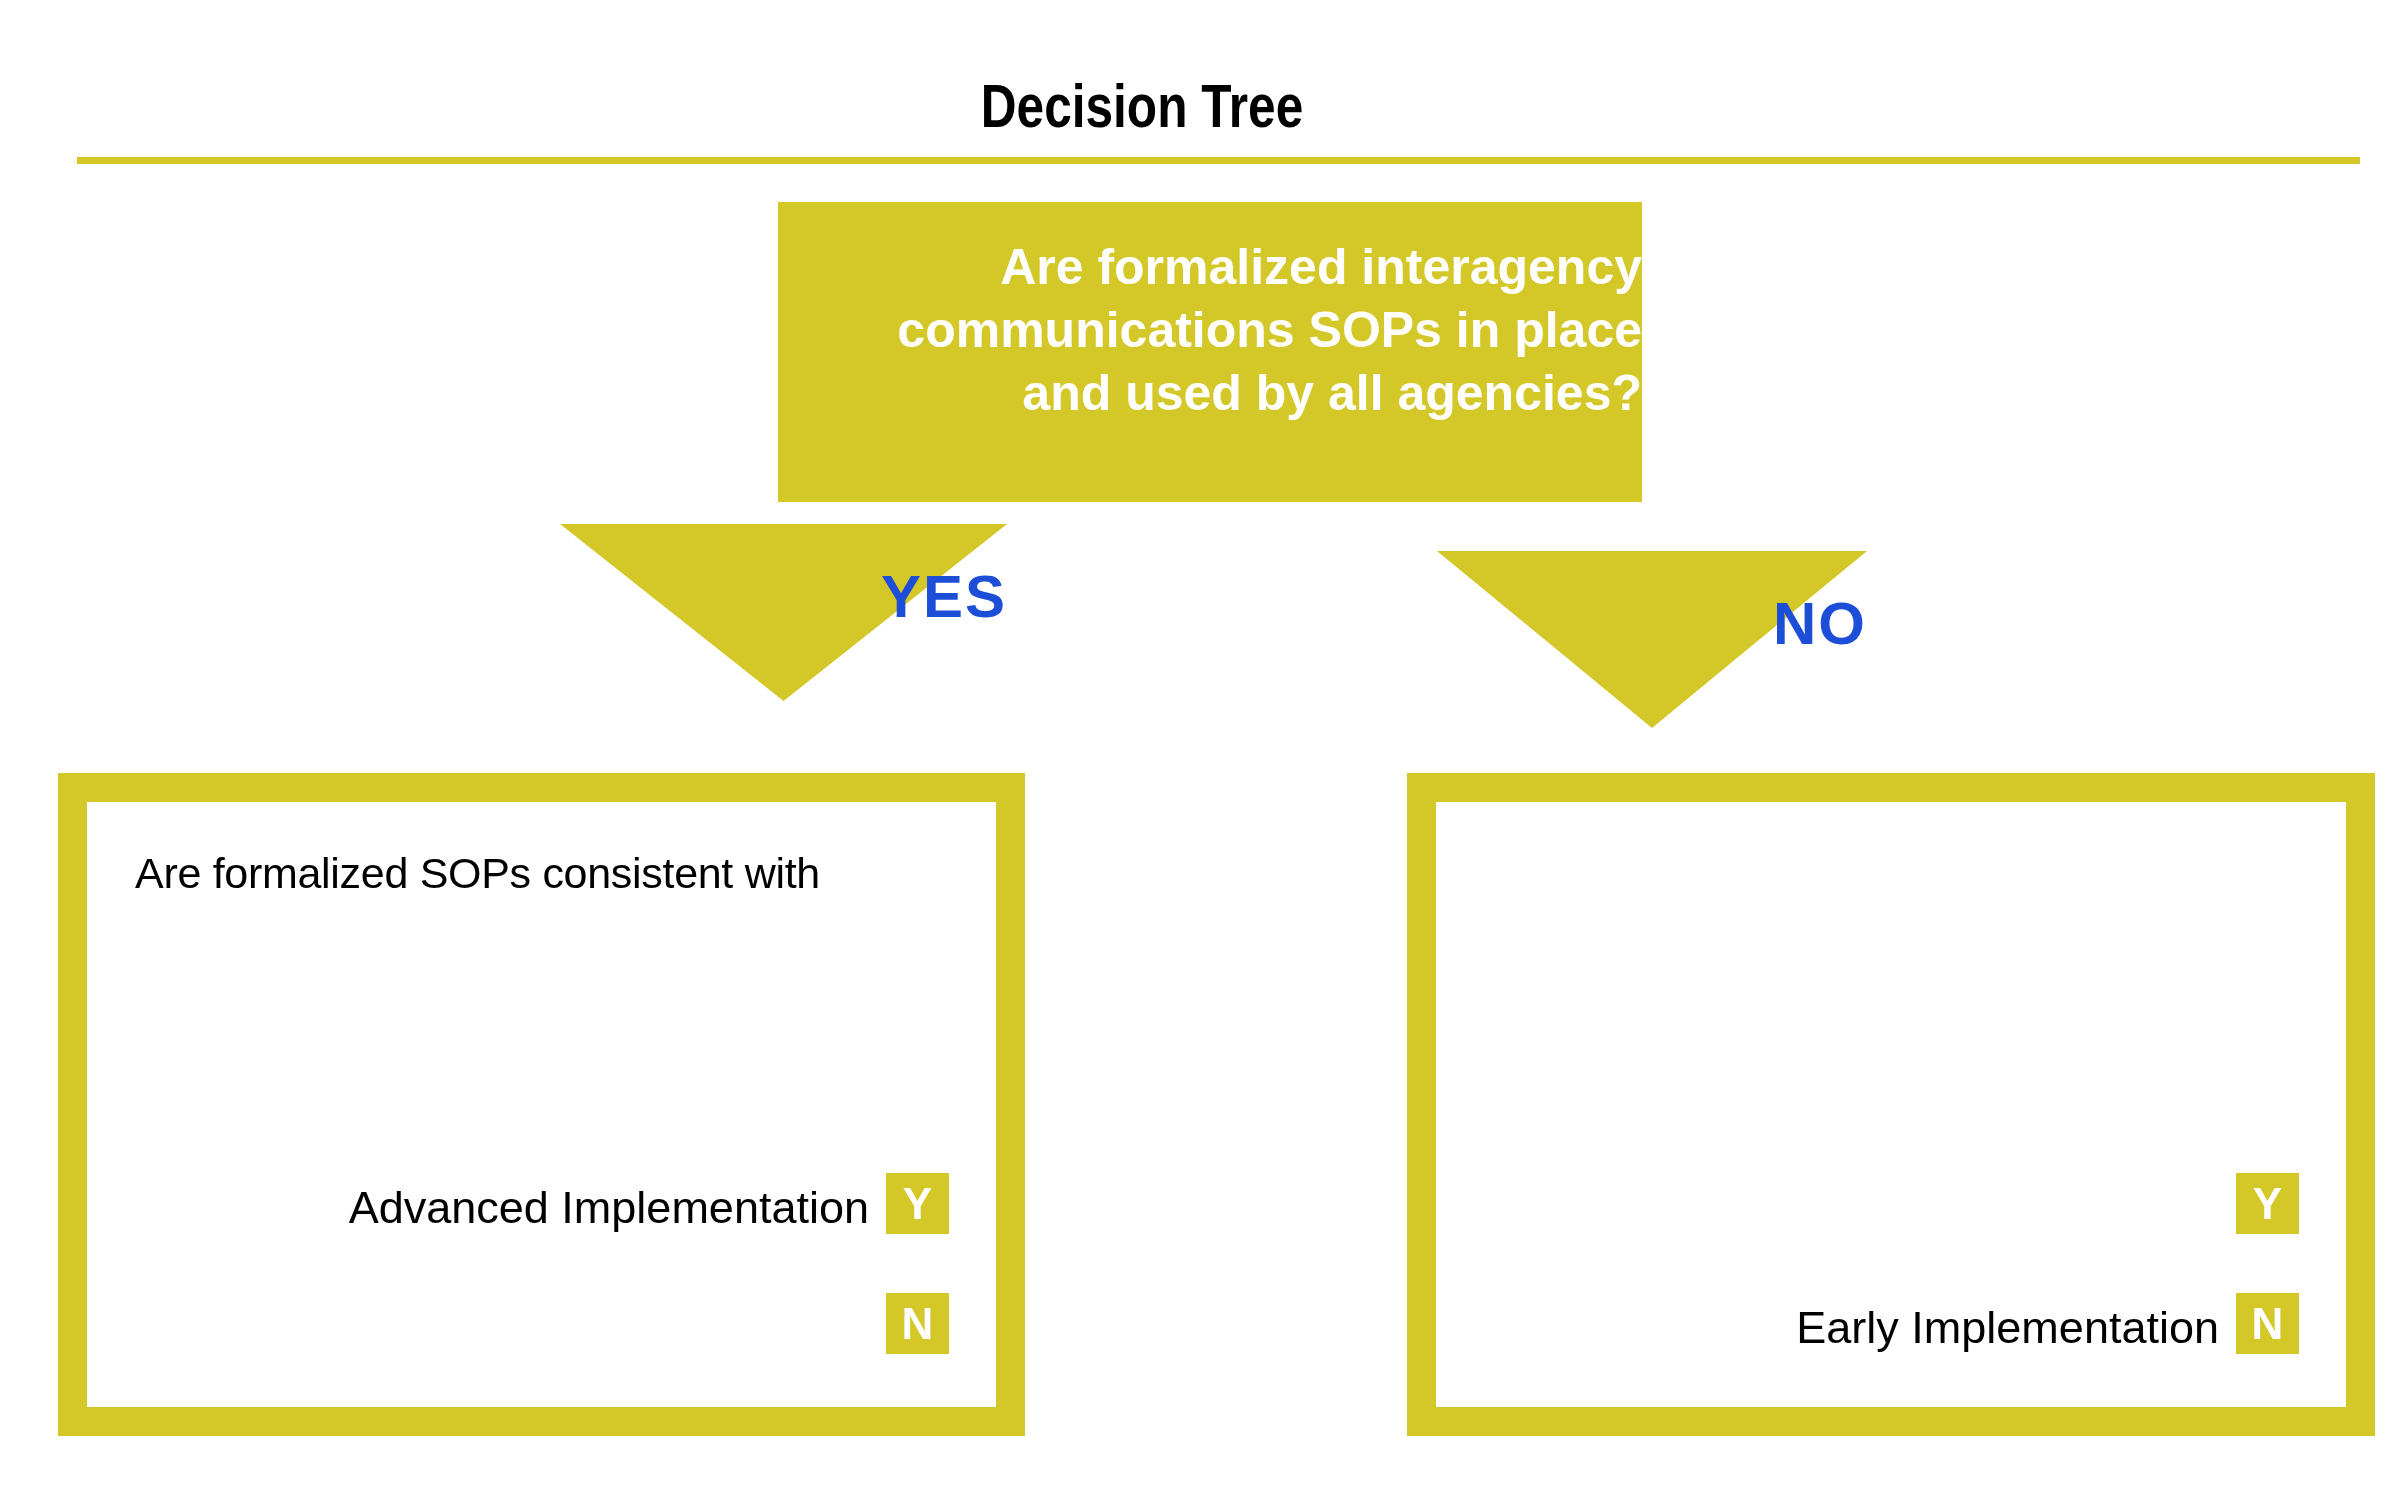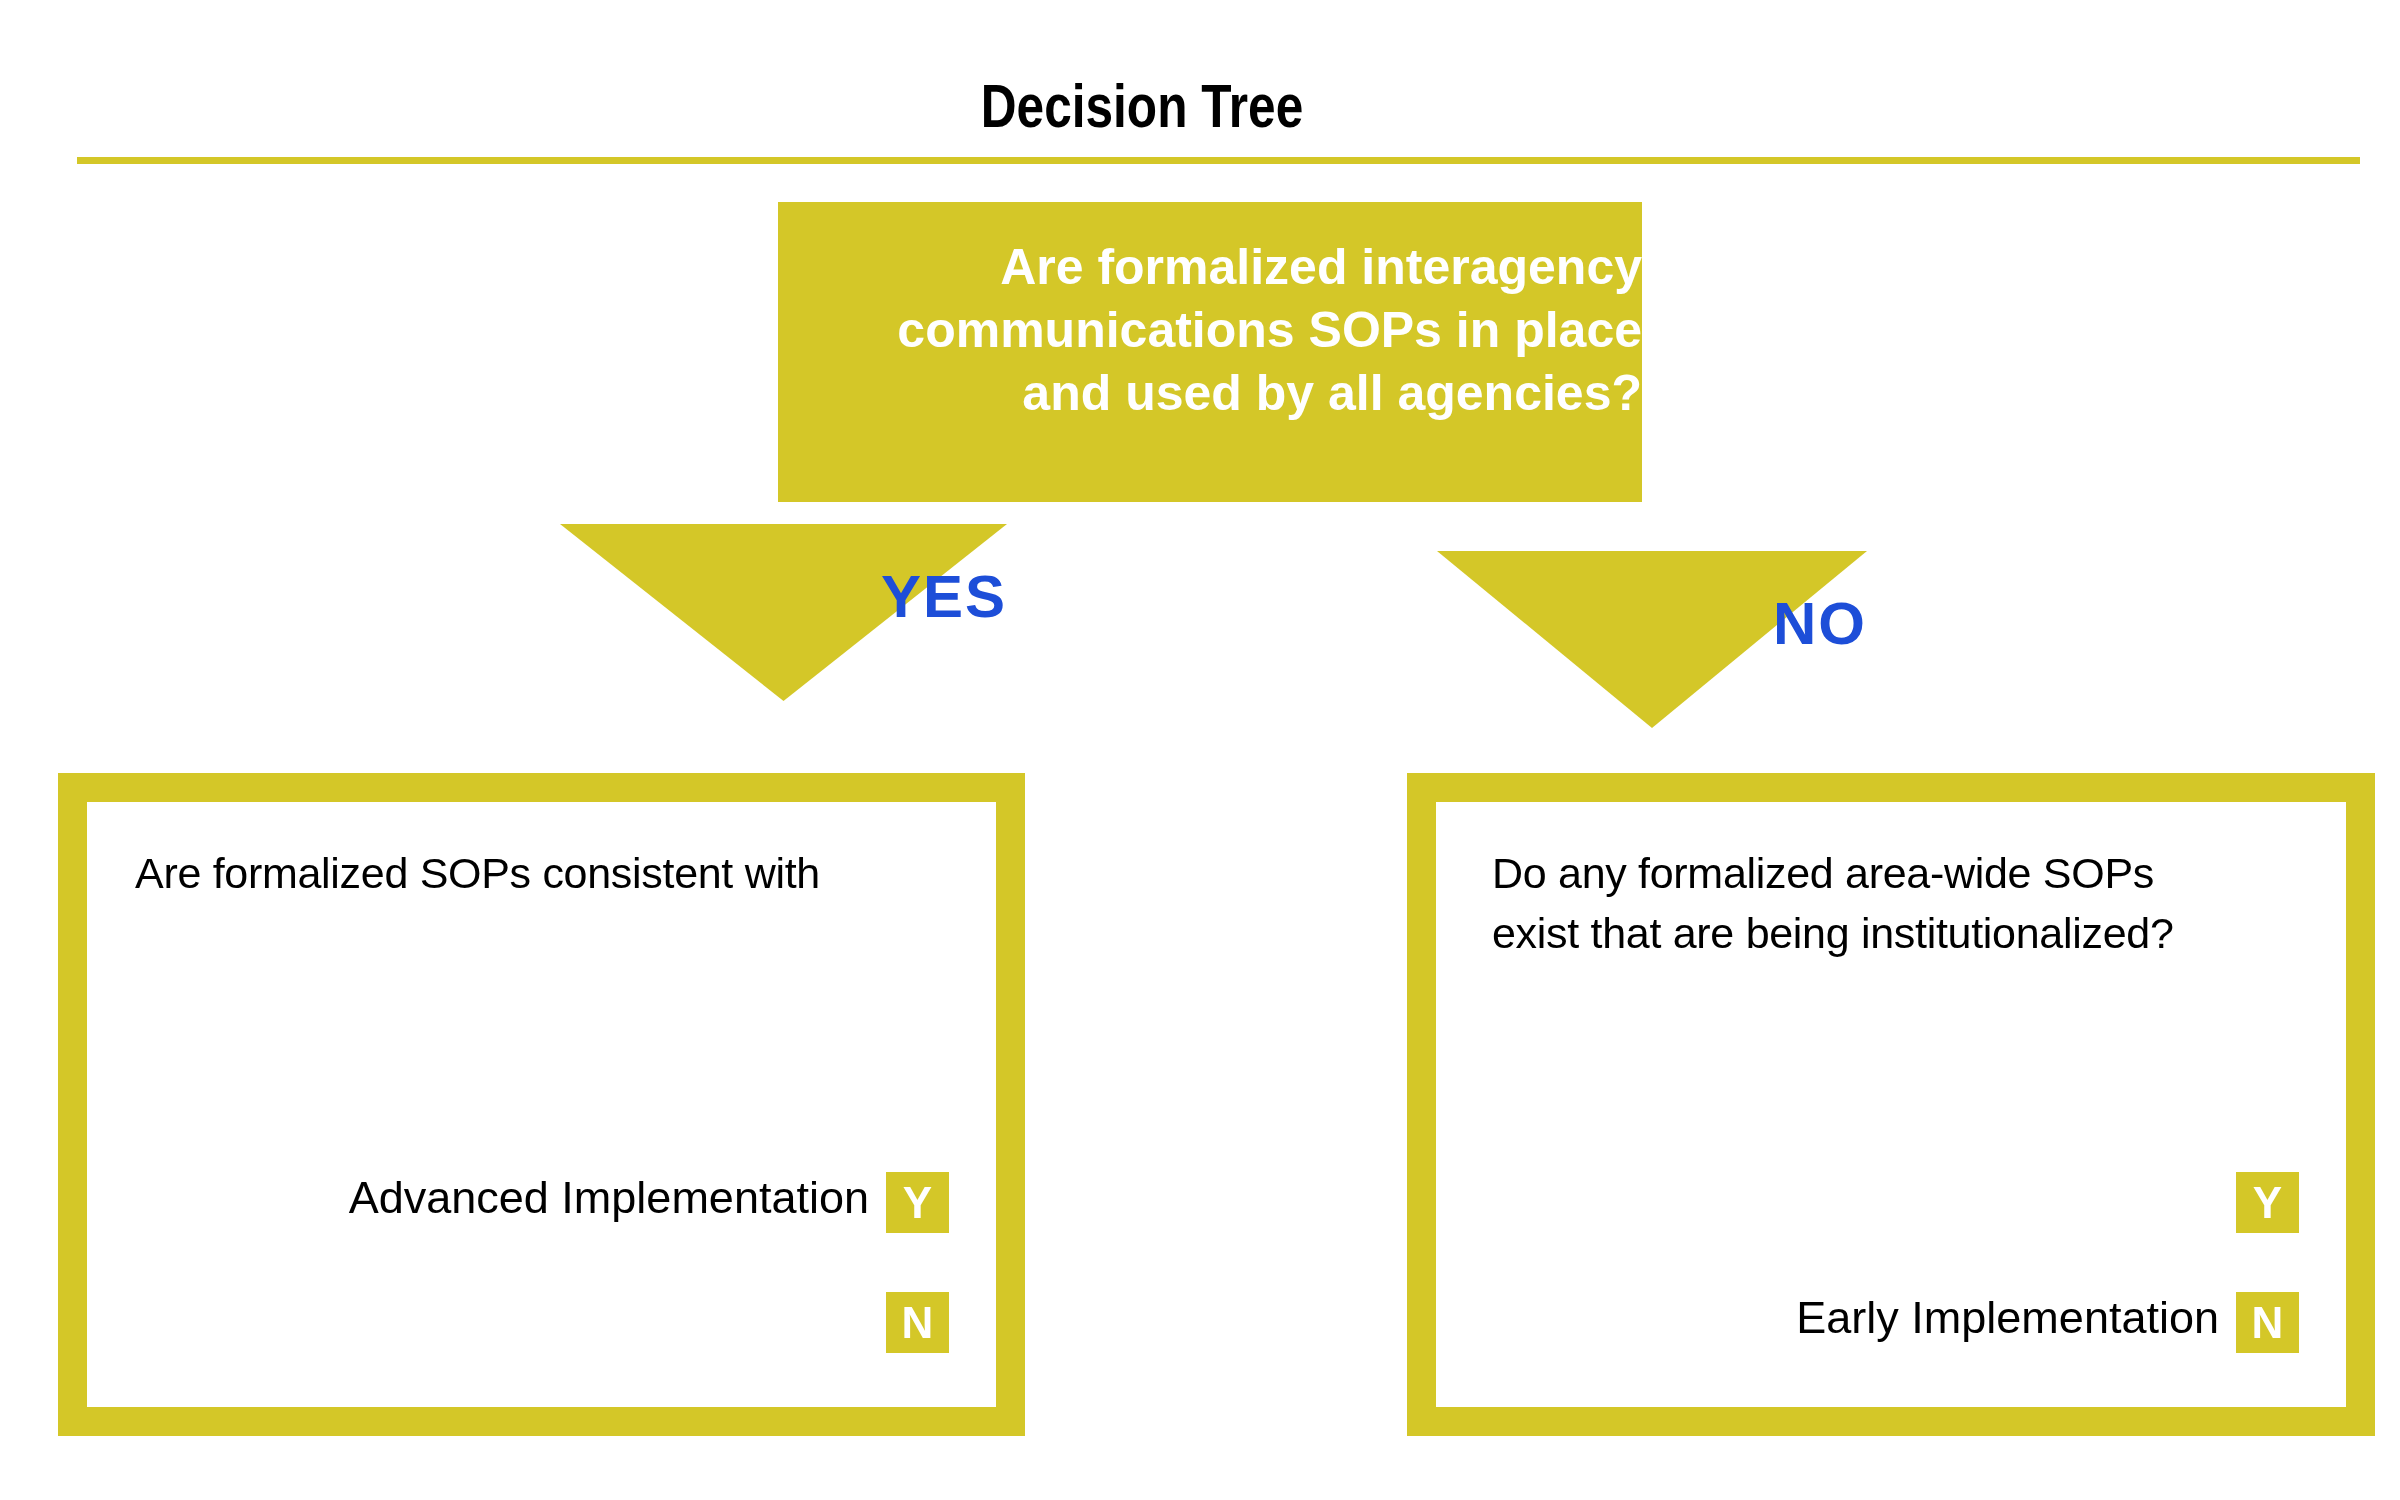"Do any formalized area-wide SOPs" div.branch-question { html: <div> <div>Do any formalized area-wide SOPs</div> <div>exist that are being institutionalized?</div> </div> -> none }
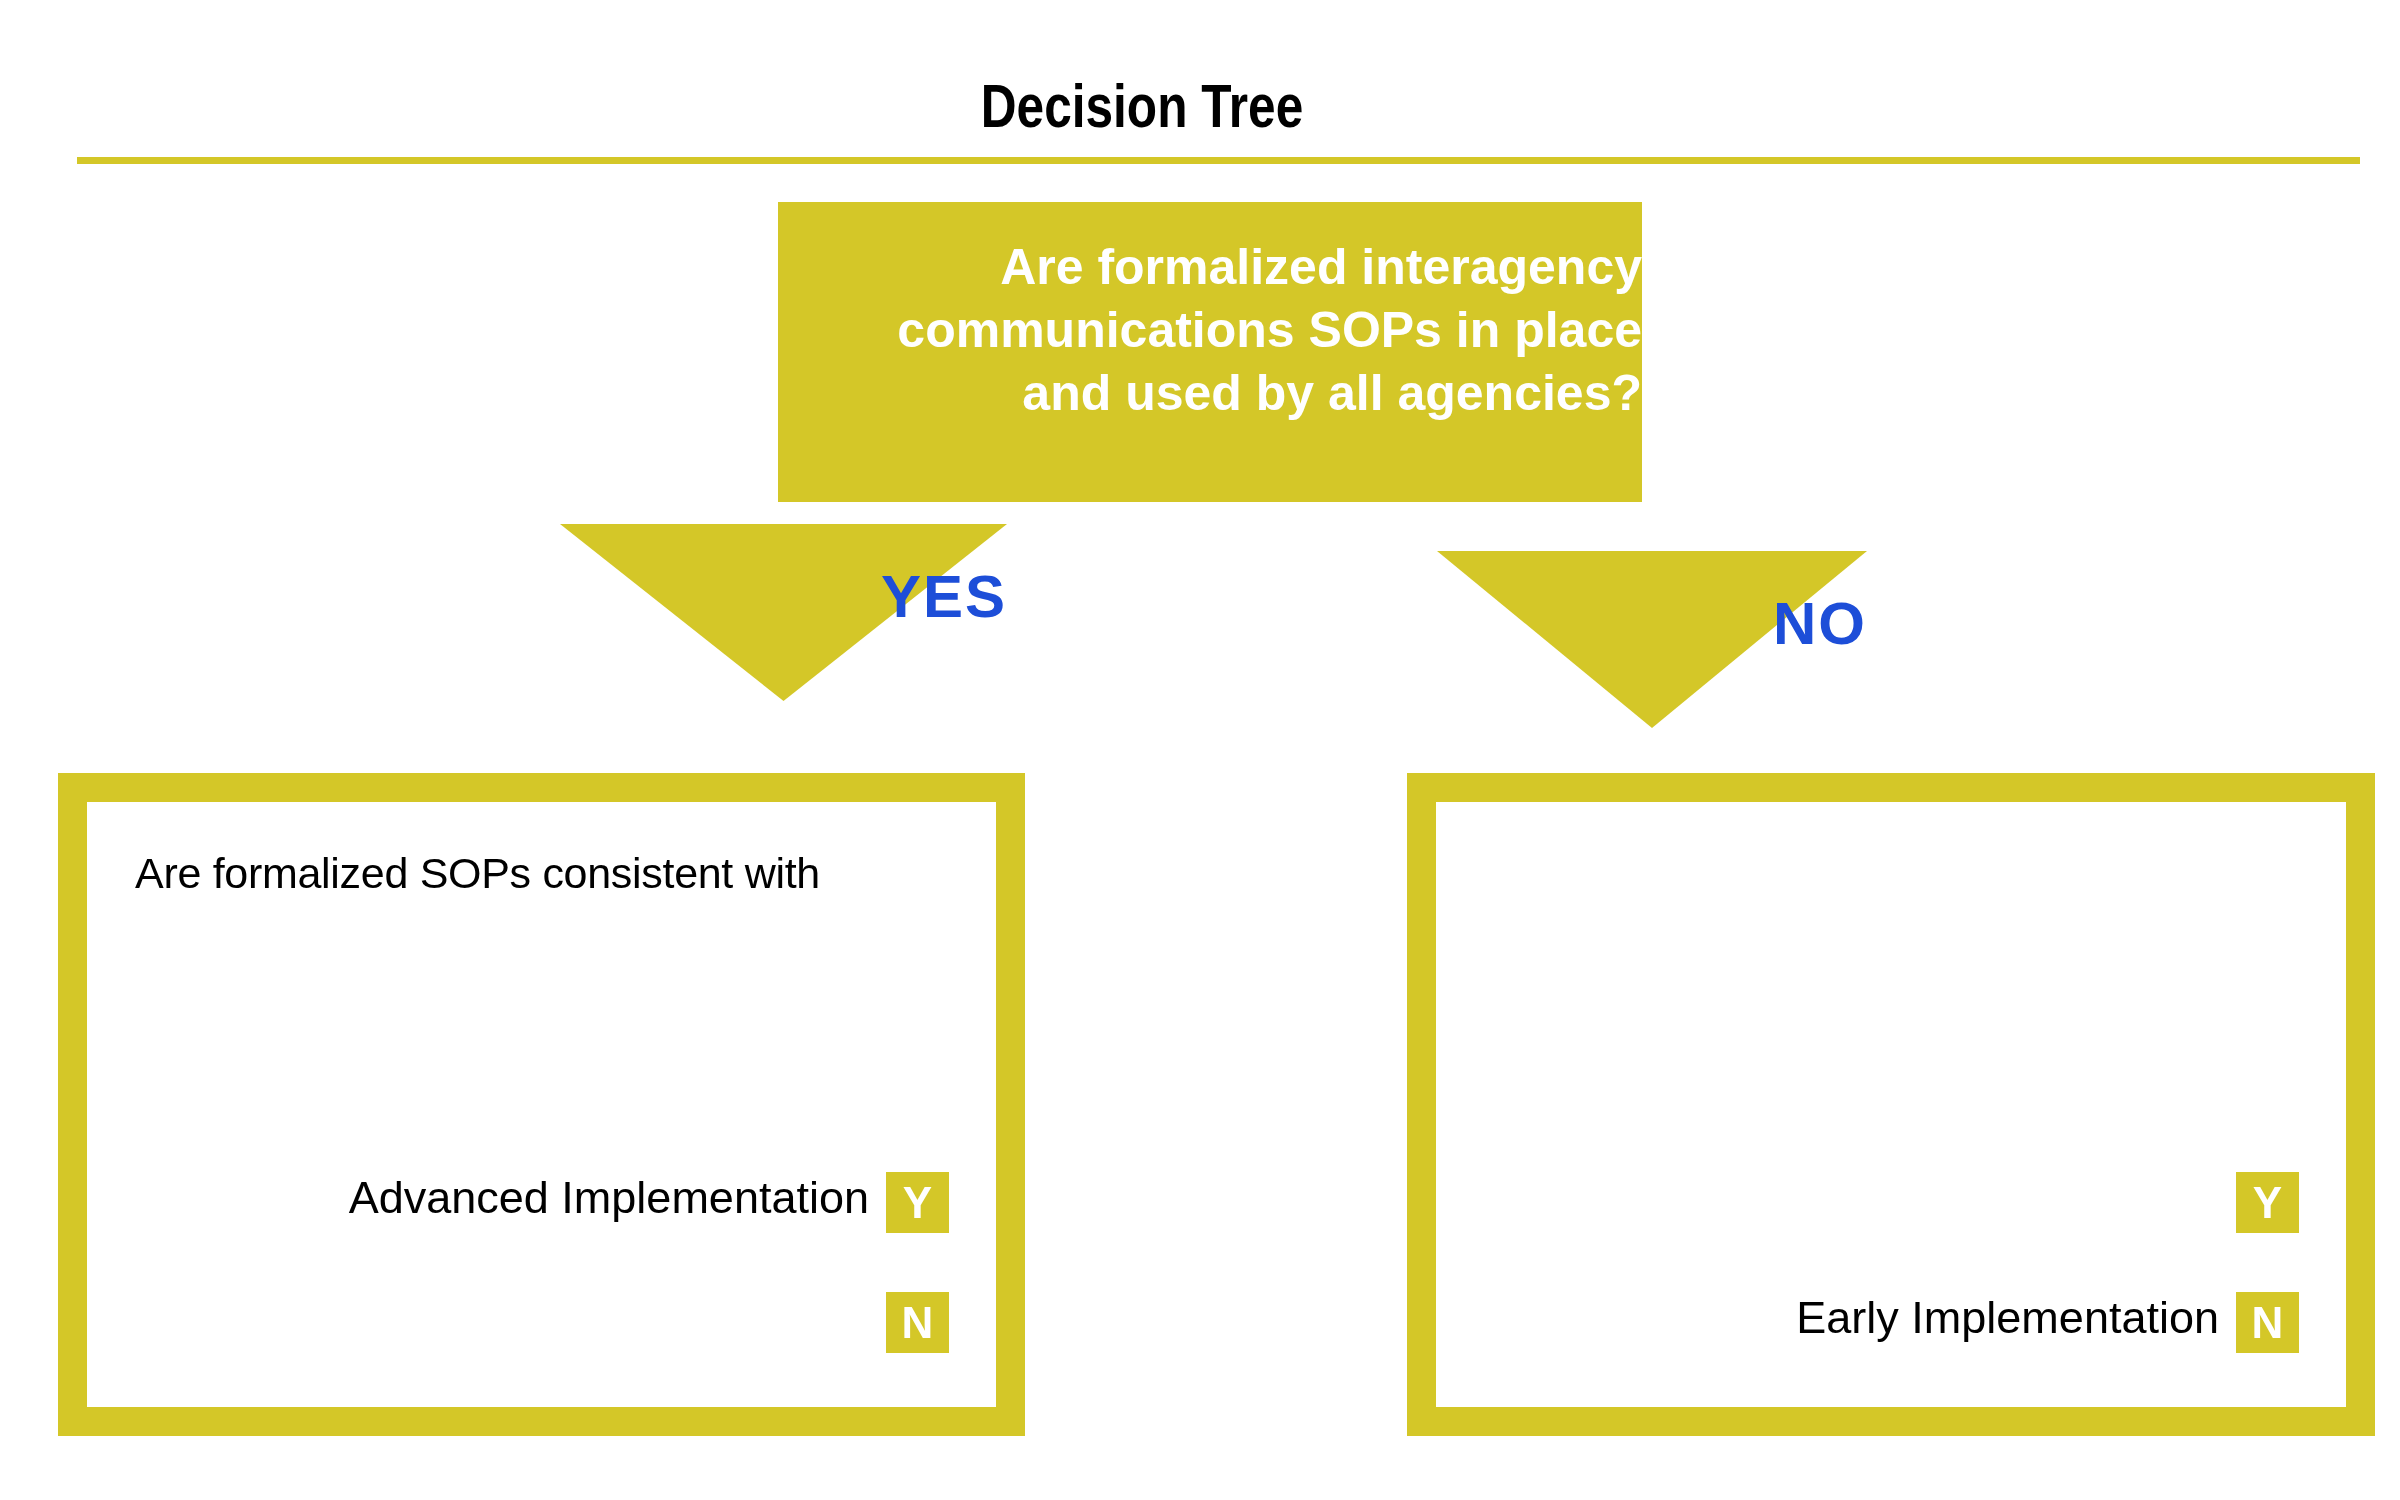"Advanced Implementation" .outcome-row { align-items: flex-start -> flex-end }
